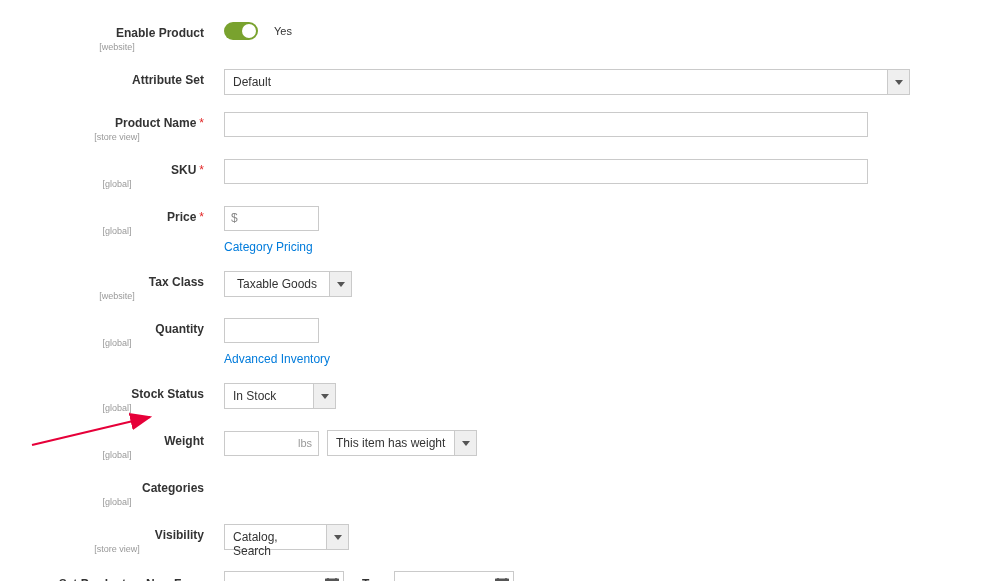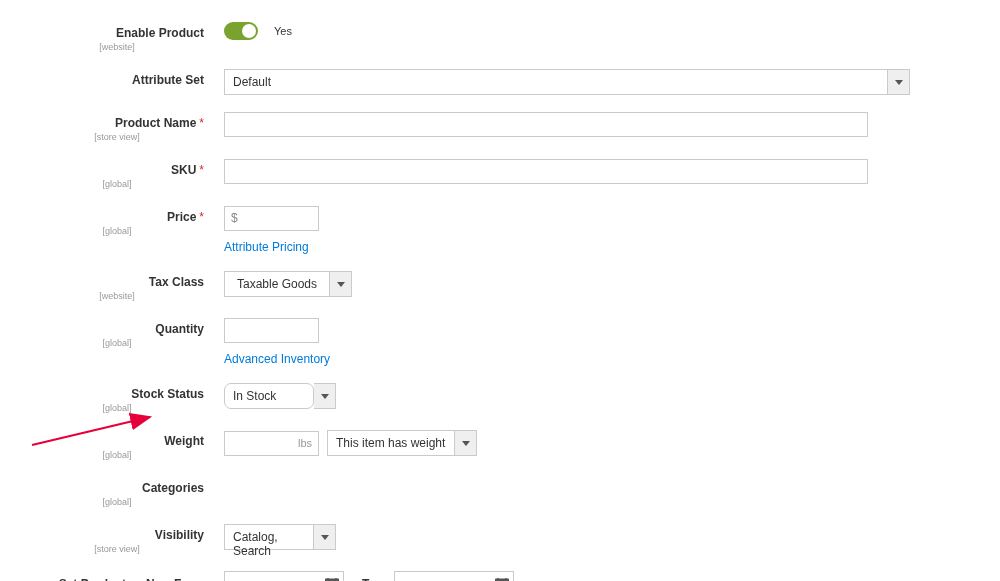"Attribute Pricing" a.link { text: Attribute -> Category }
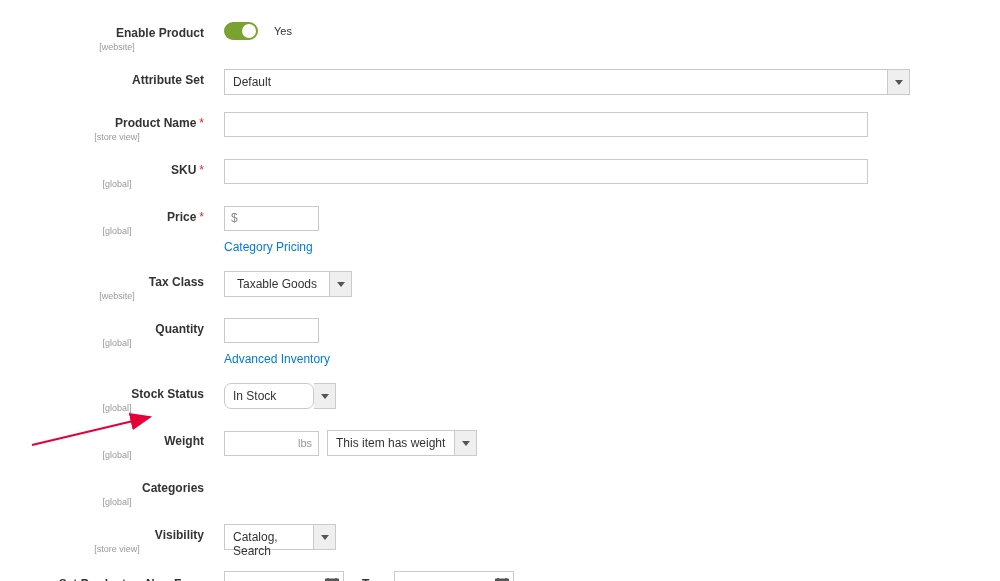"In Stock" div.sel-text { border-radius: 7px -> none }
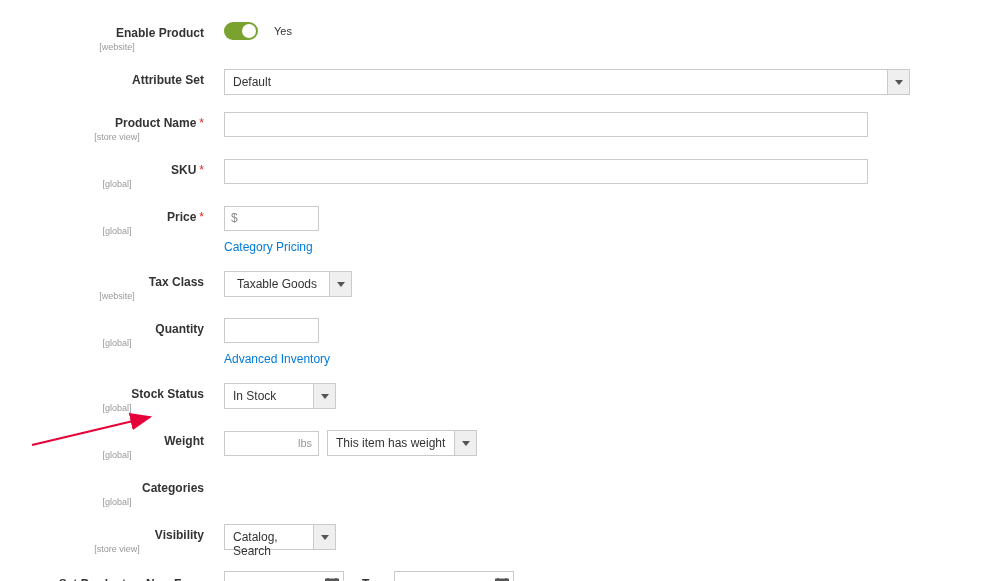"Catalog, Search" div.sel-text { width: 90px -> 103px }
